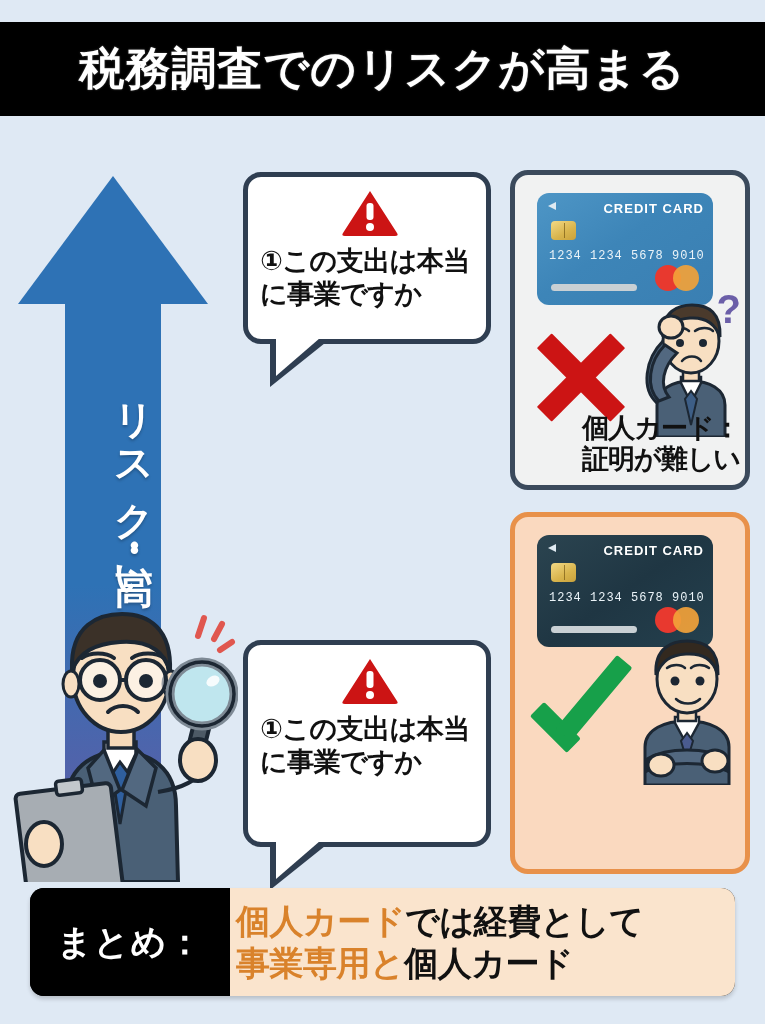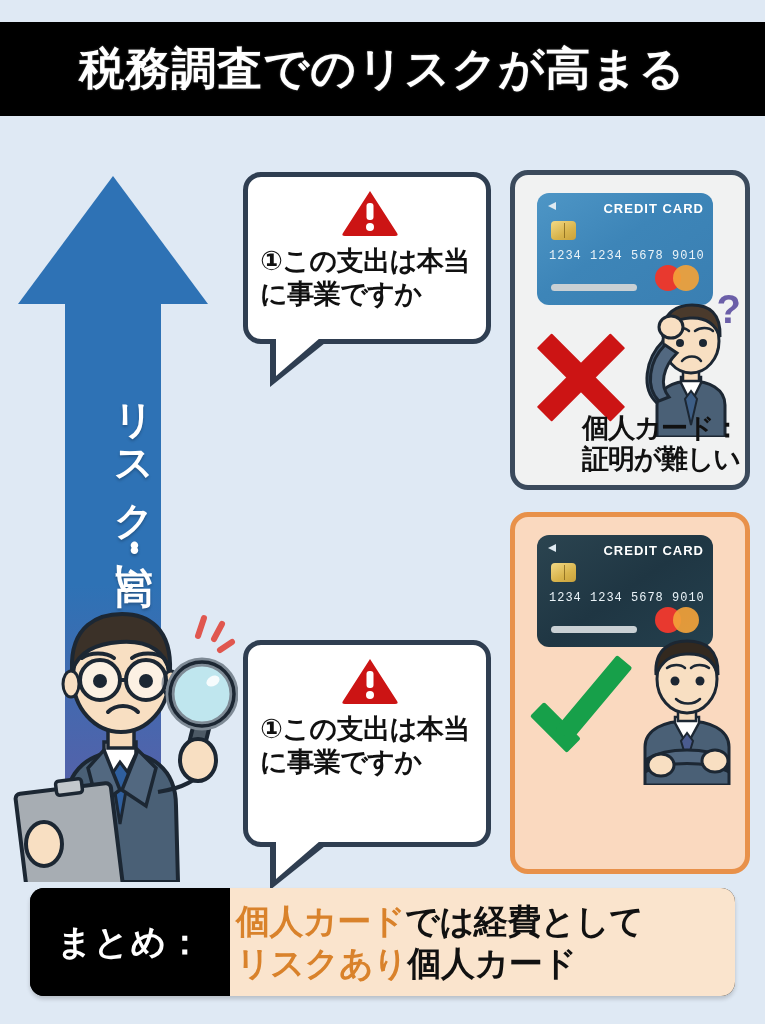"リスクあり" span.hl { text: リスクあり -> 事業専用と }
